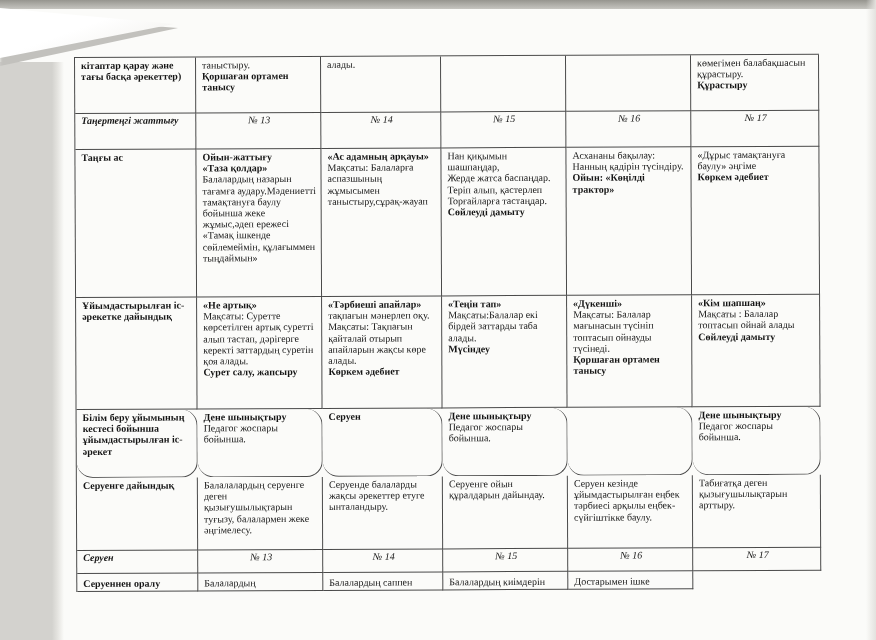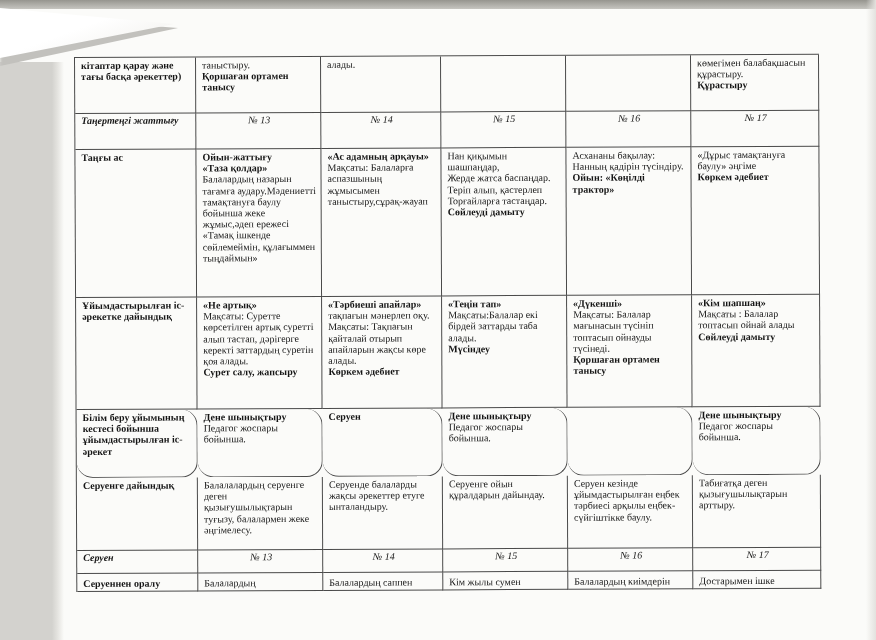"Кім жылы сумен" div.cell { html: <div> <span>Кім жылы сумен</span> </div> -> none }
